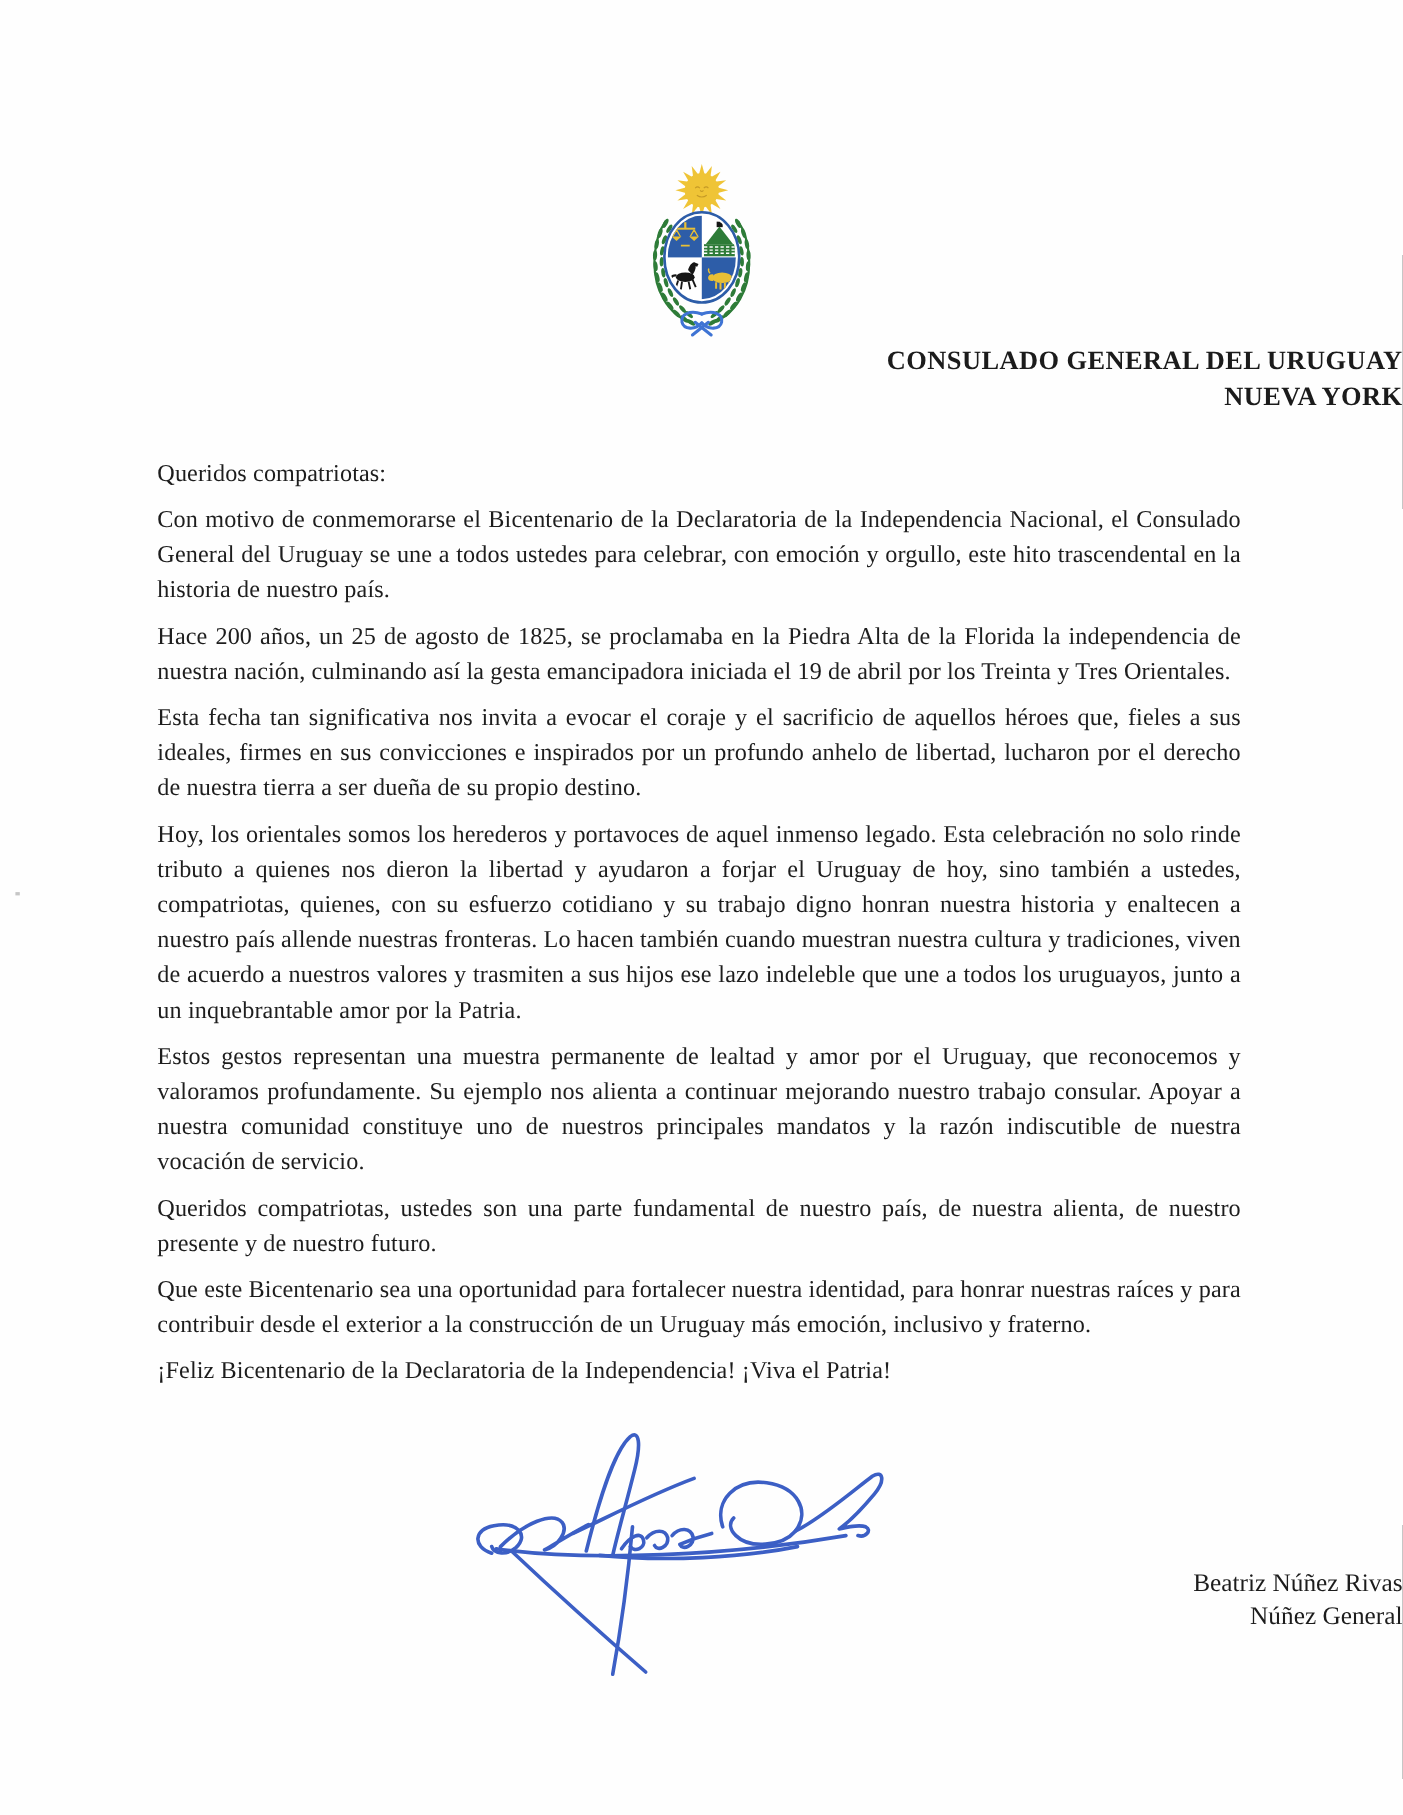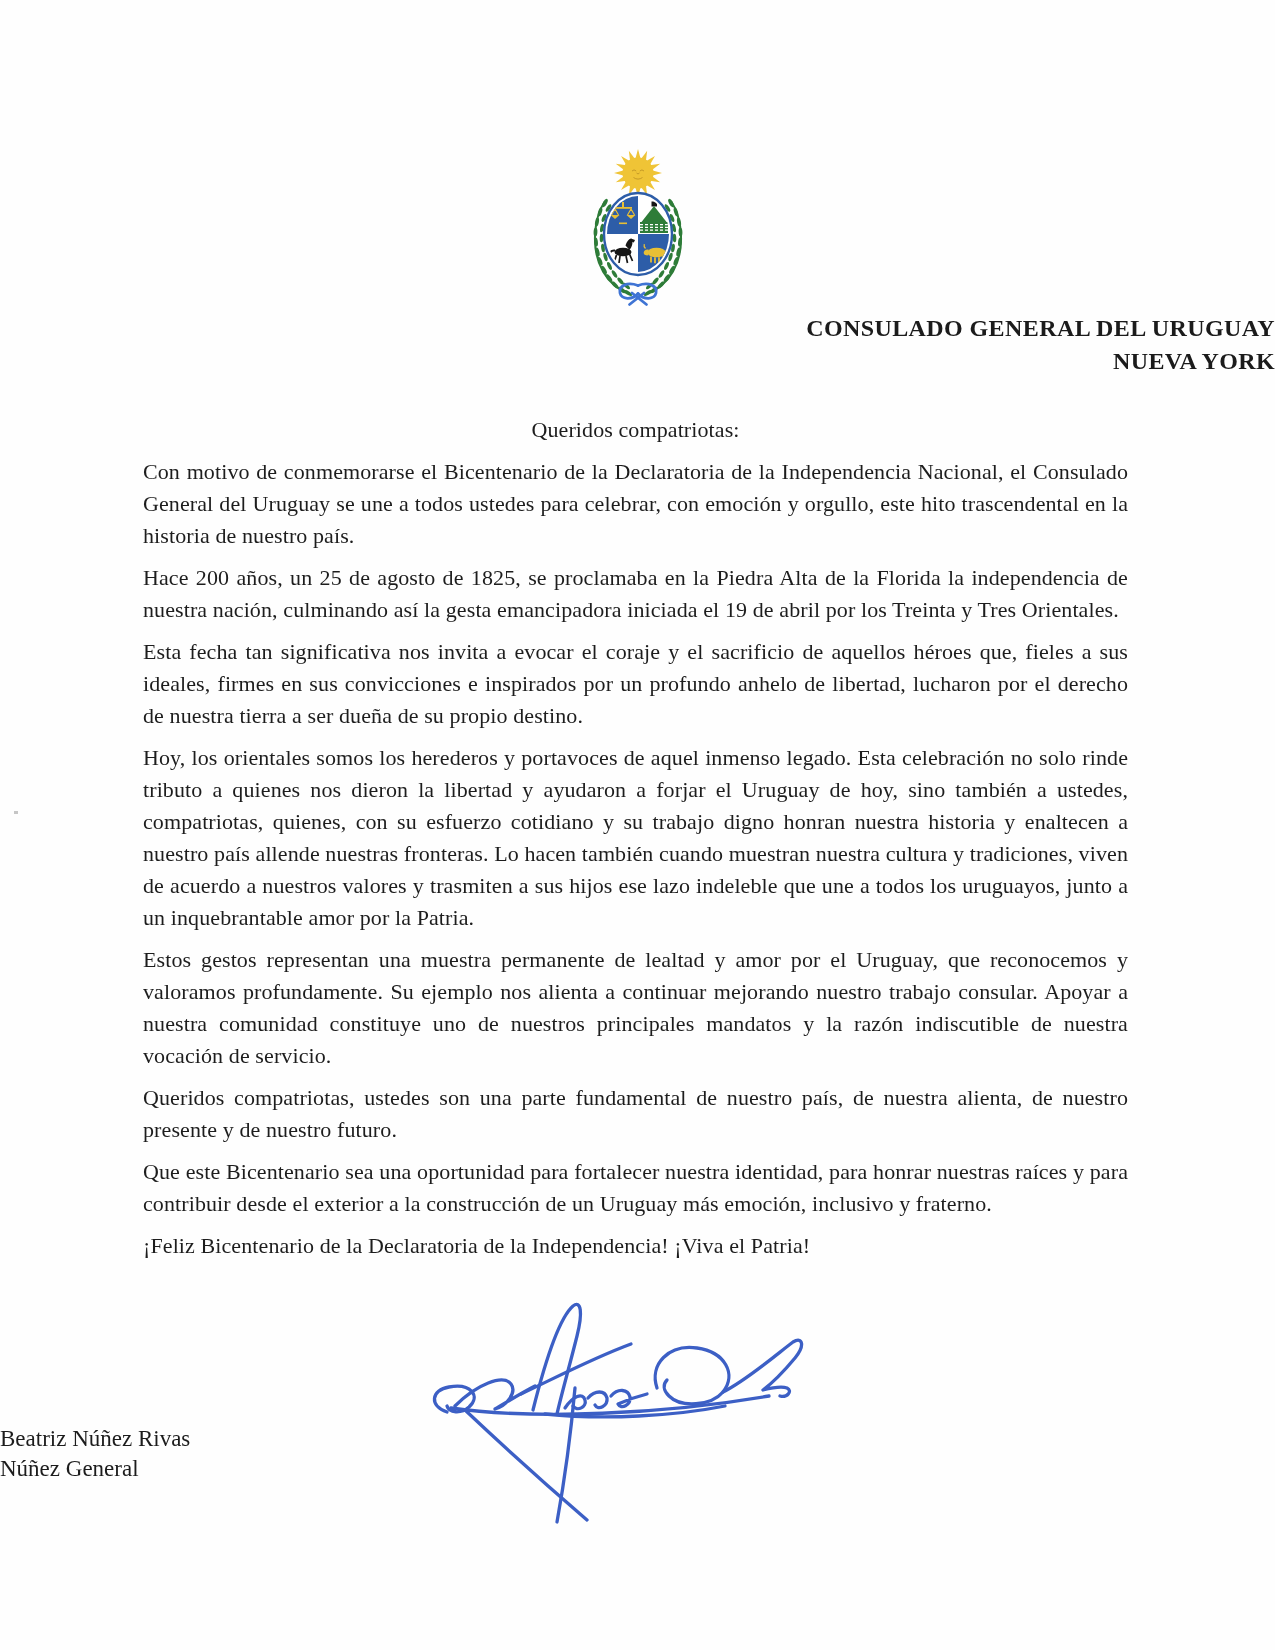"Queridos compatriotas:" .body-text p.salutation { text-align: center -> left }
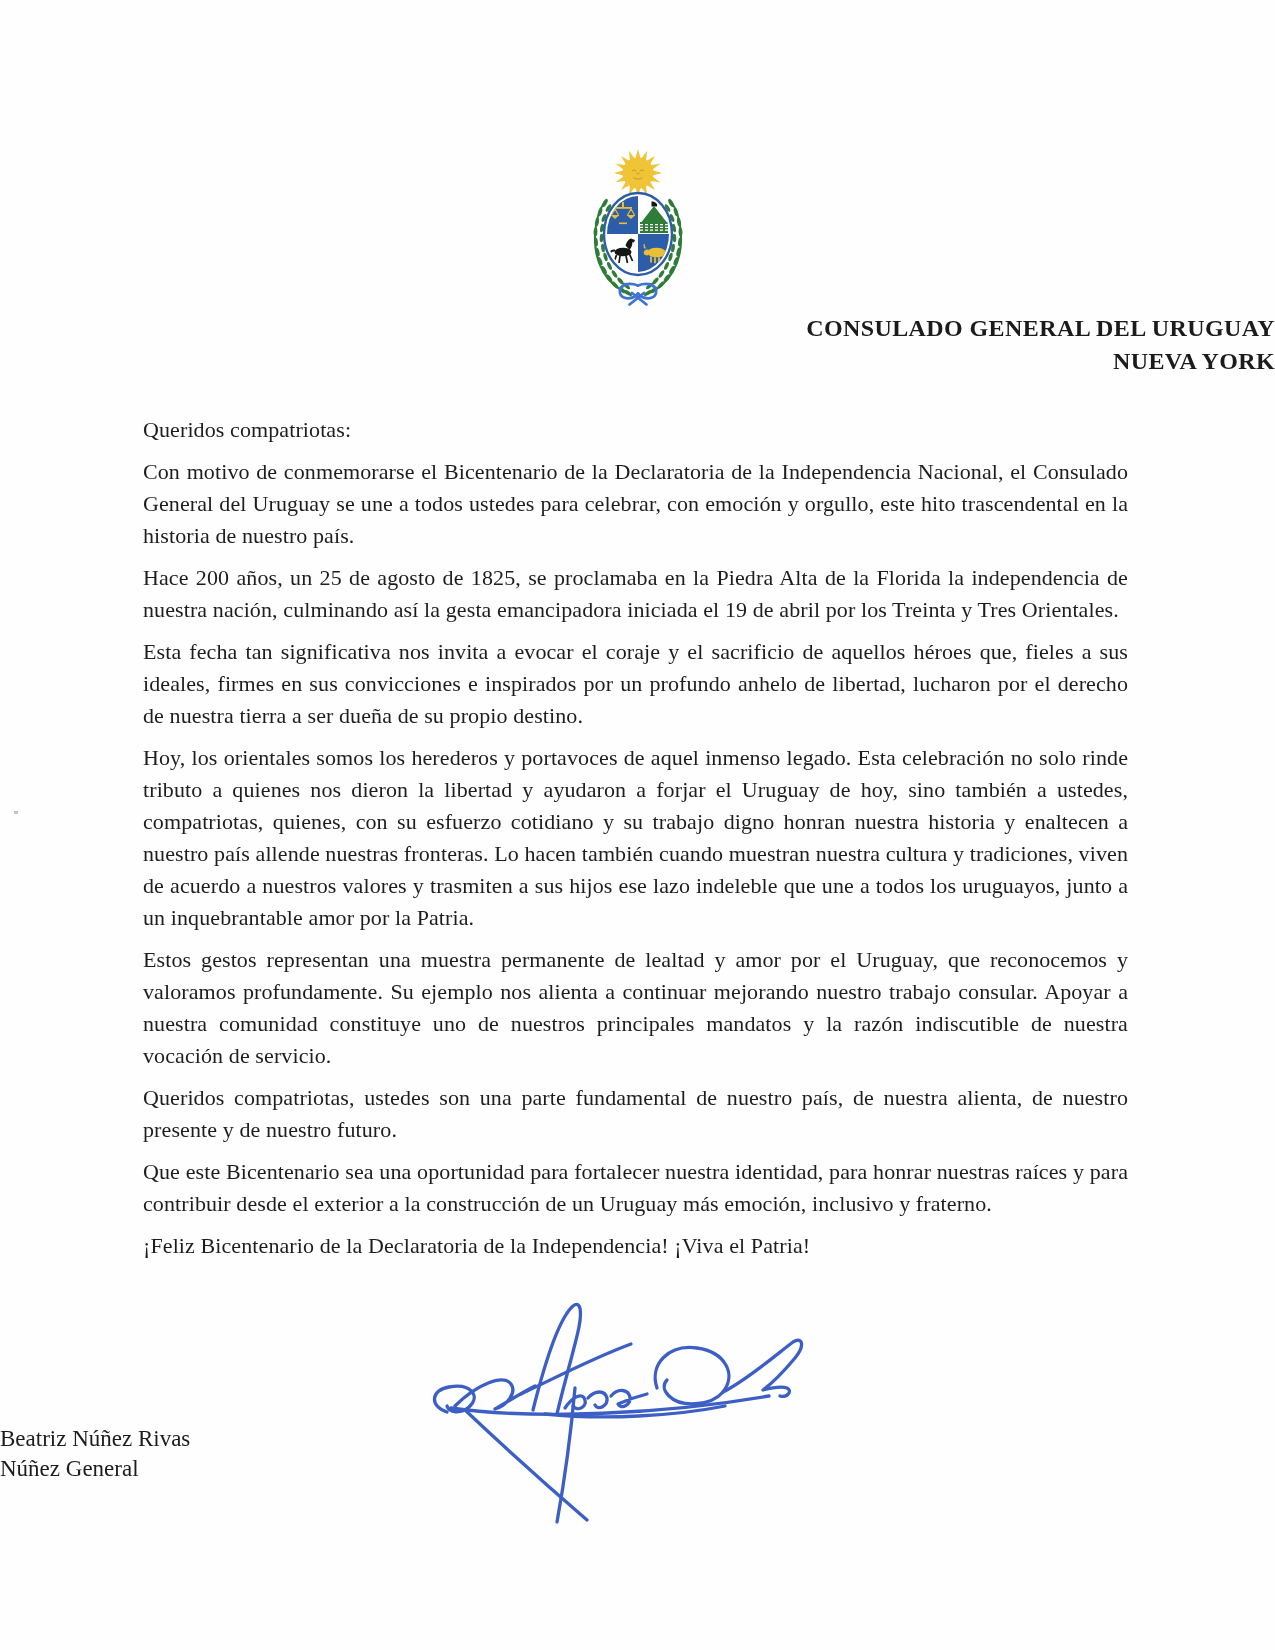"Beatriz Núñez Rivas" .signer { text-align: left -> right }
